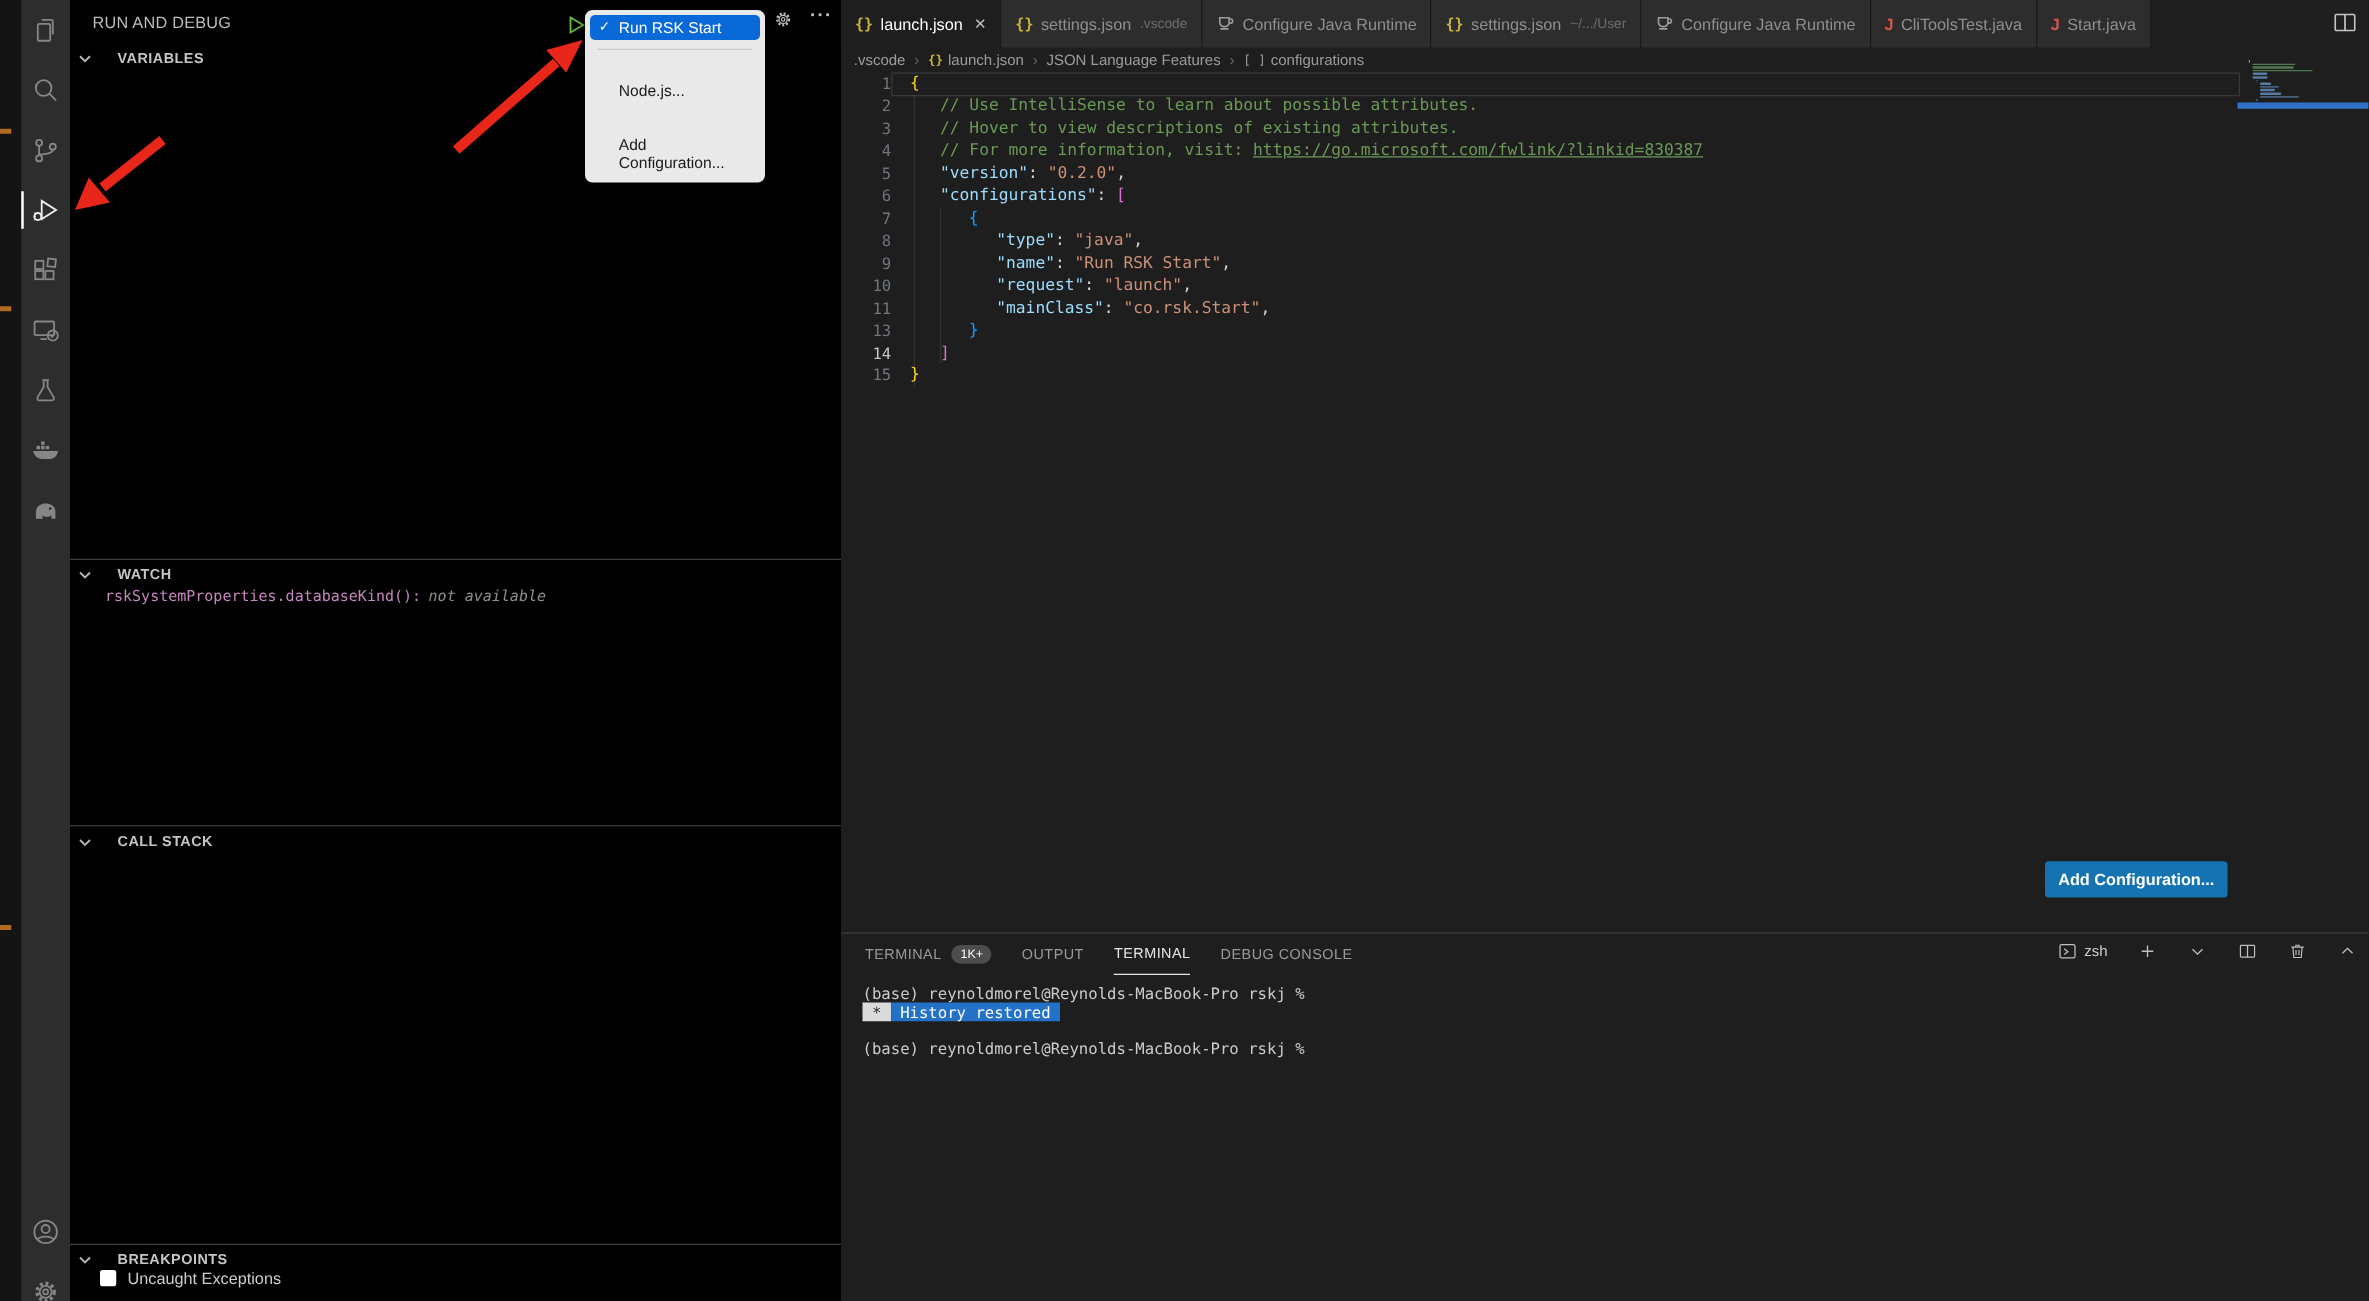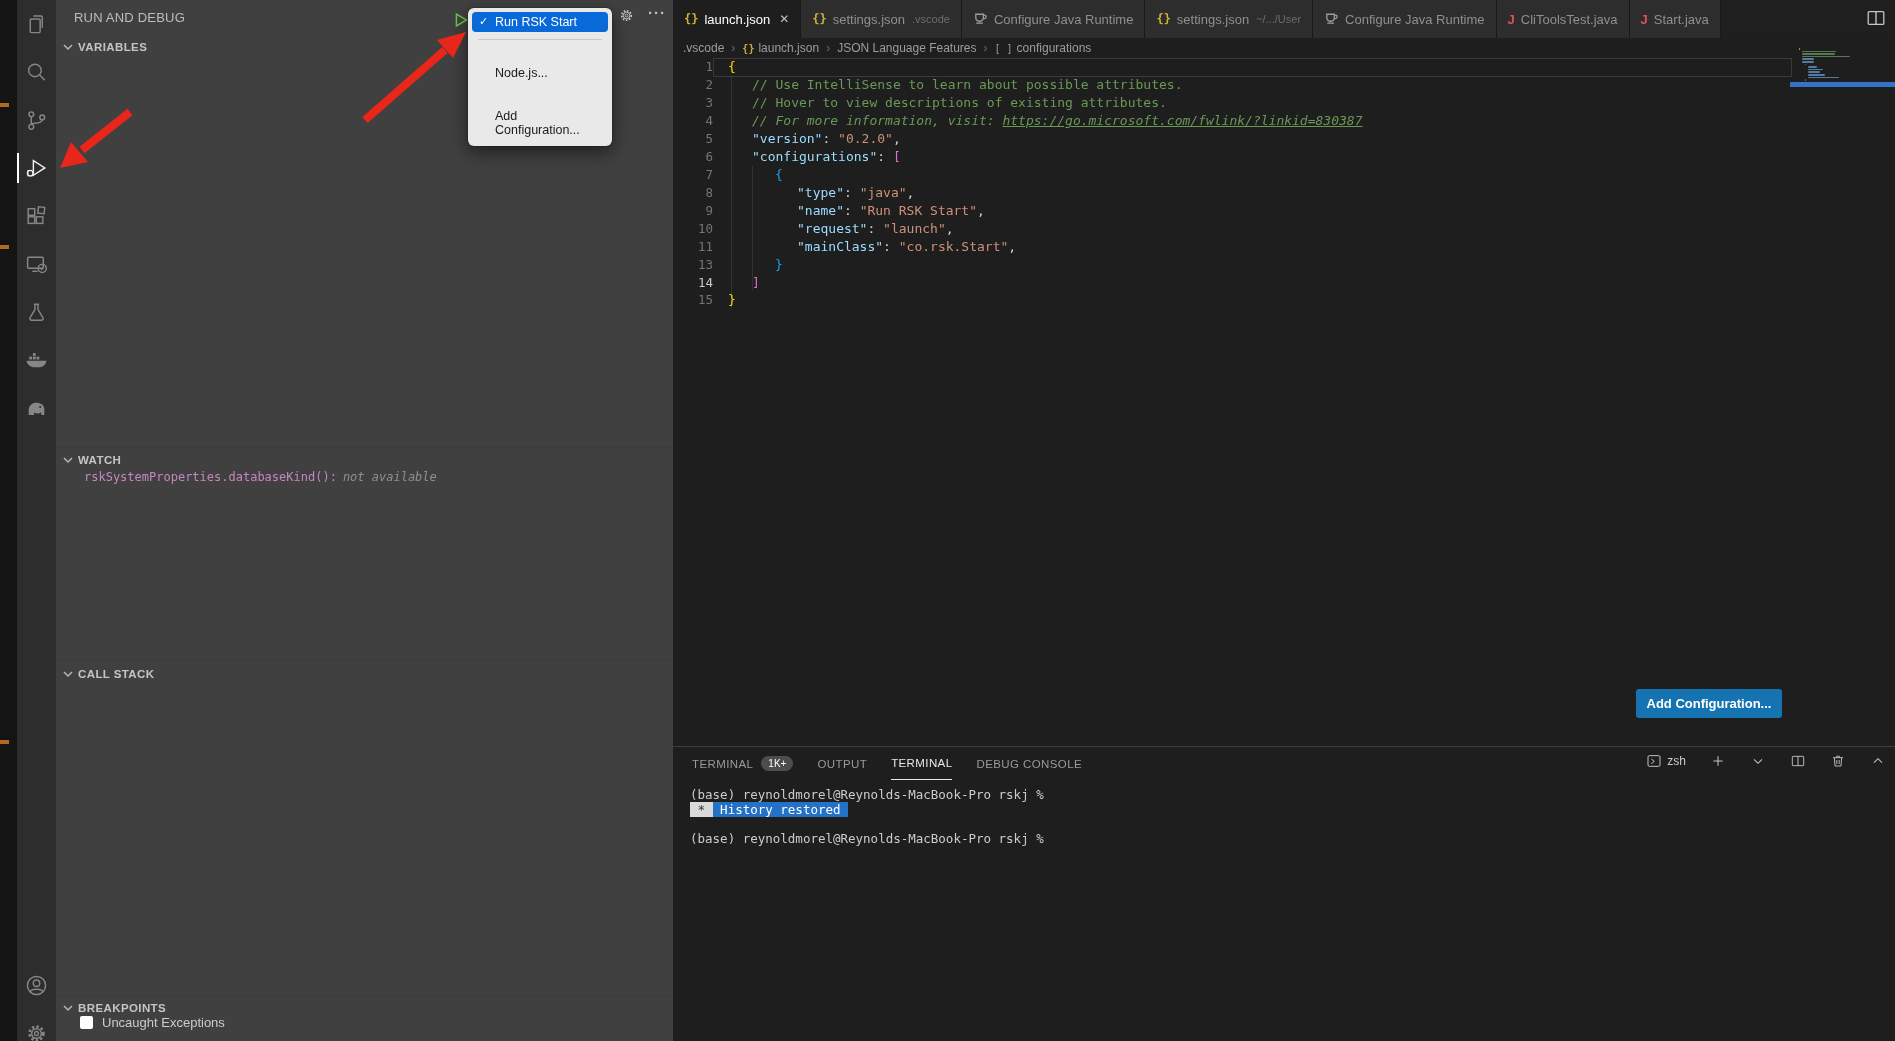"RUN AND DEBUG" #sidebar { background: #404040 -> #000000 }
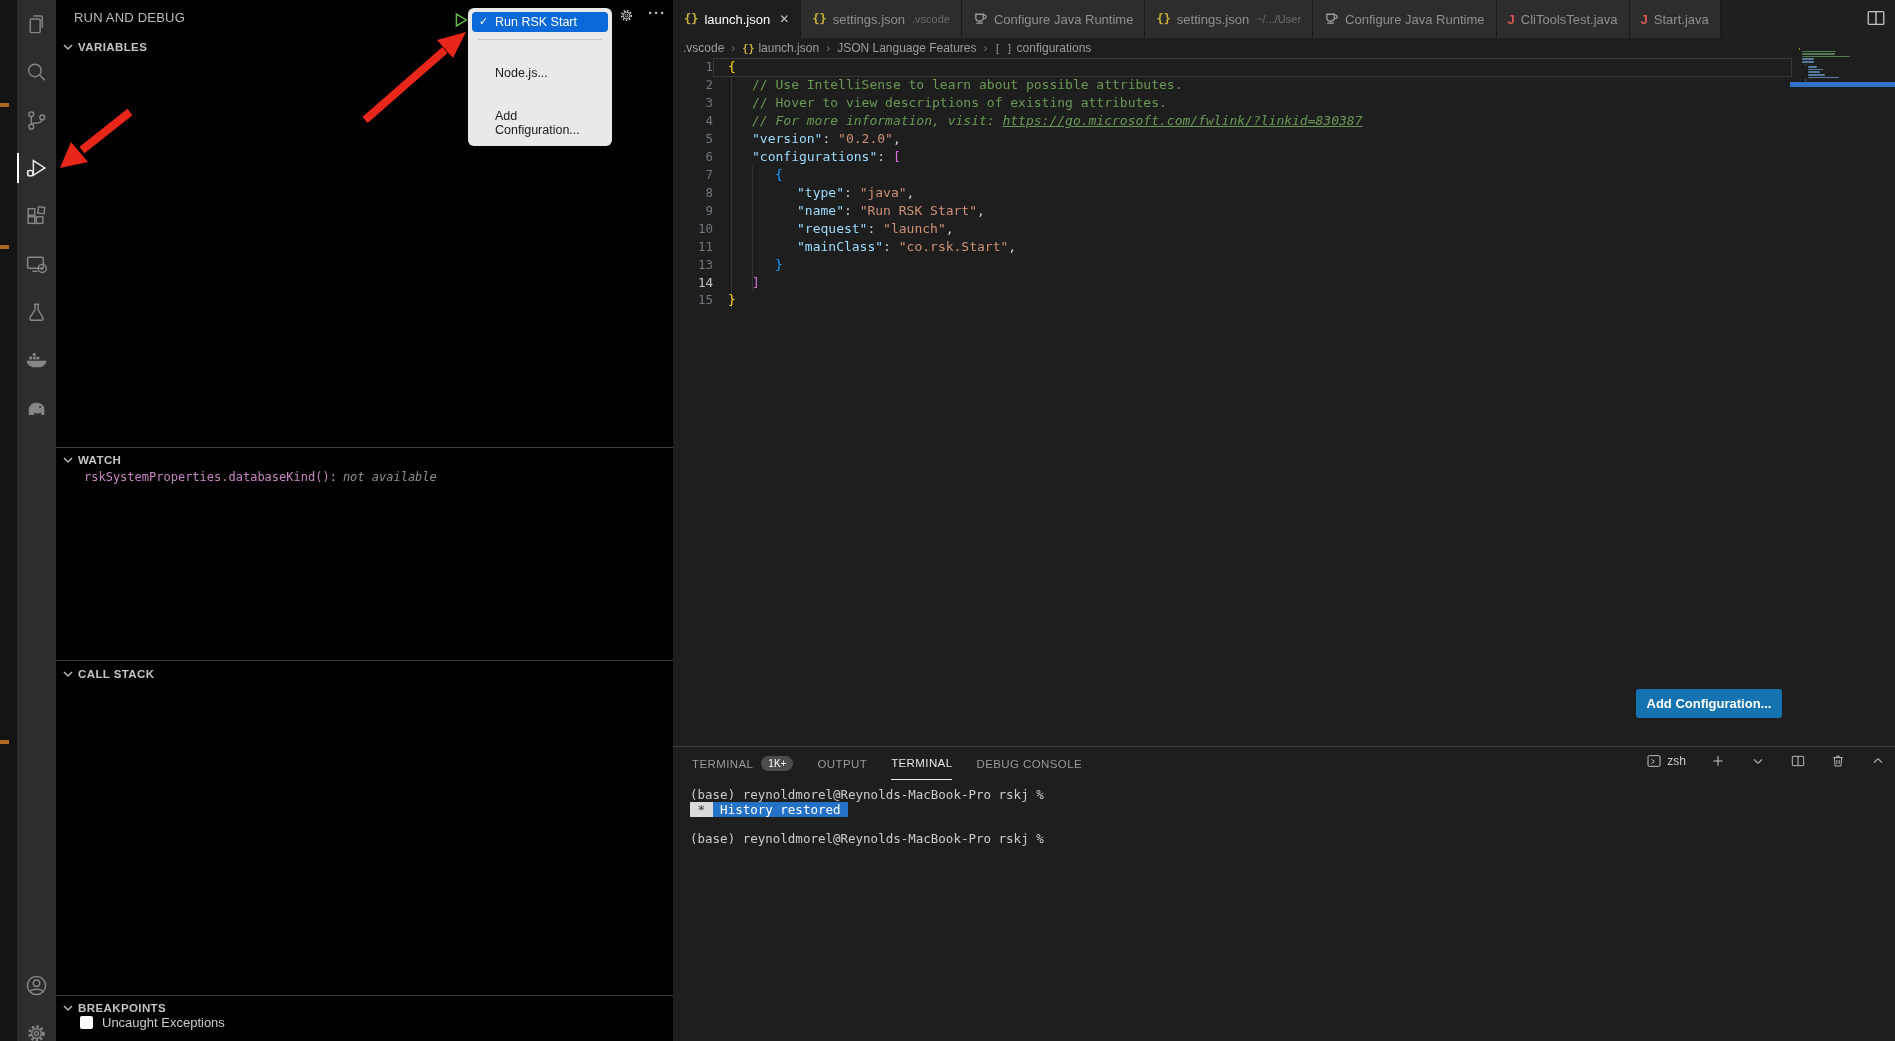"VARIABLES" .sb-head { gap: none -> 16px }
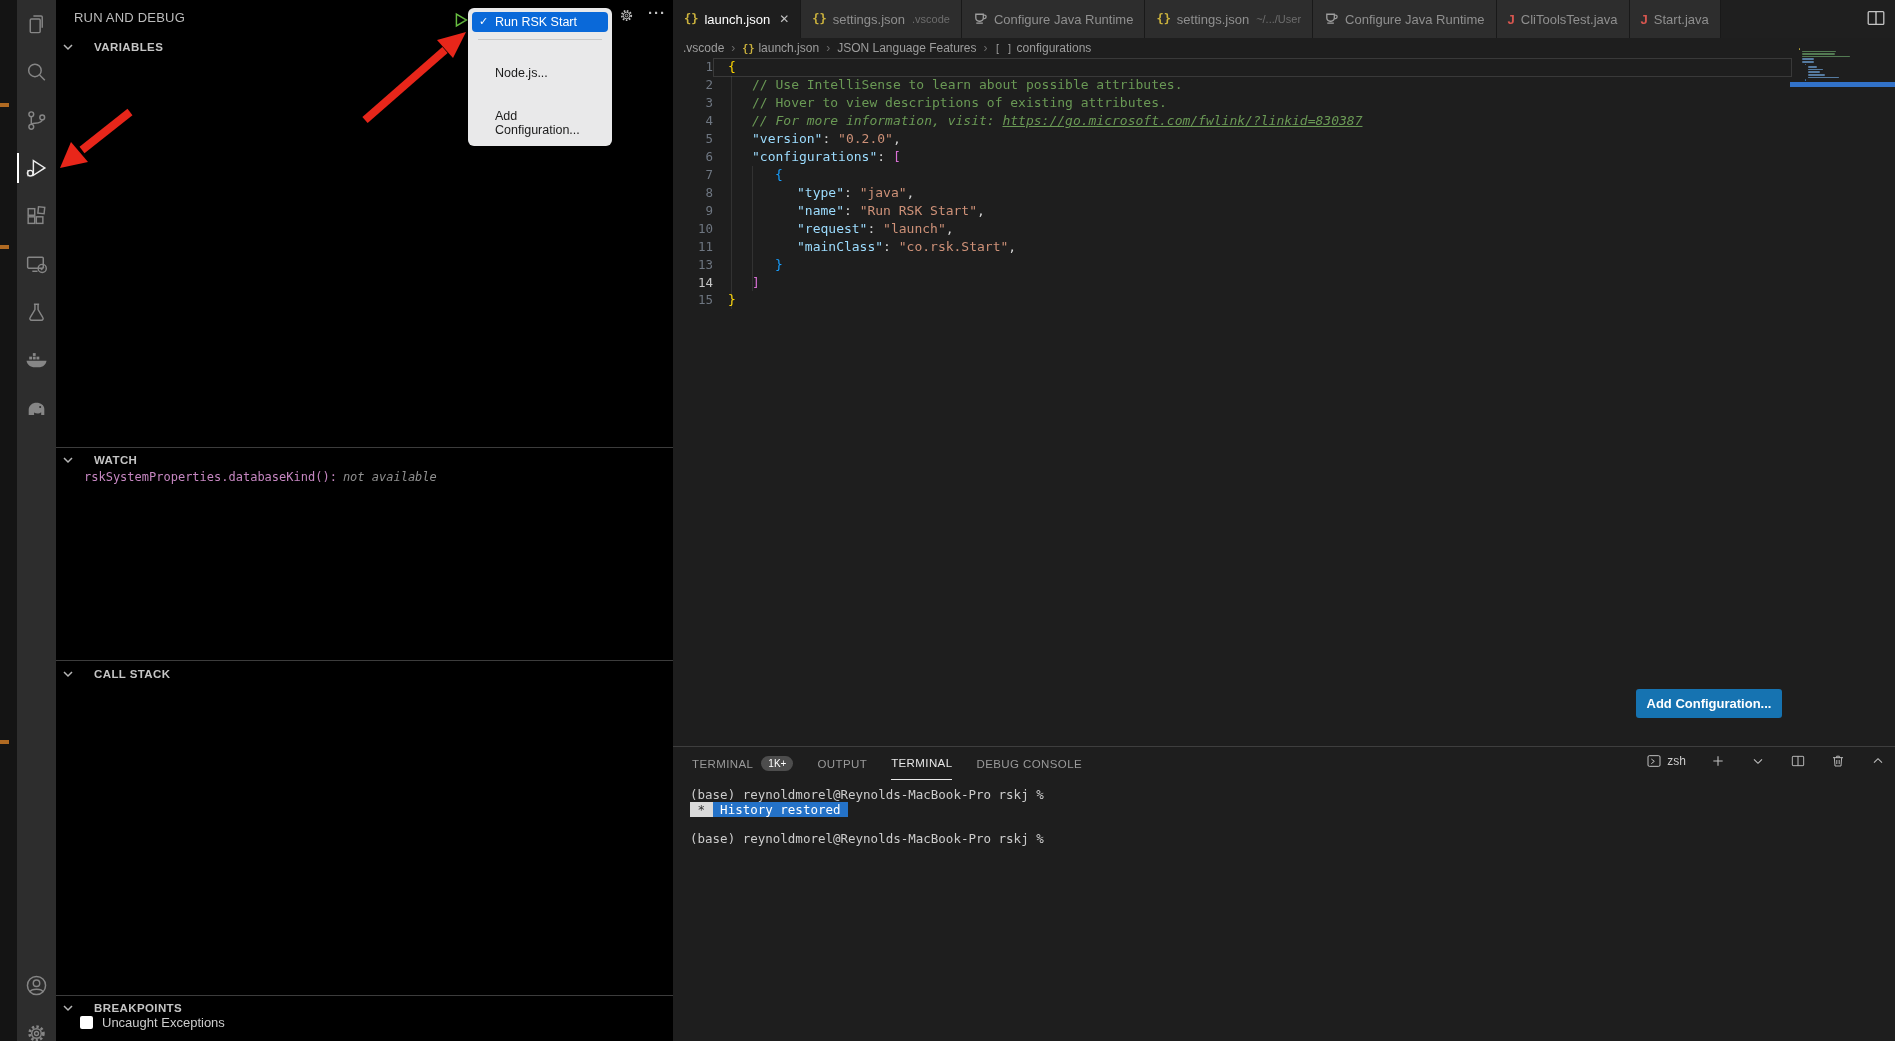"// For more information, visit:" span.ct { font-style: italic -> none }
